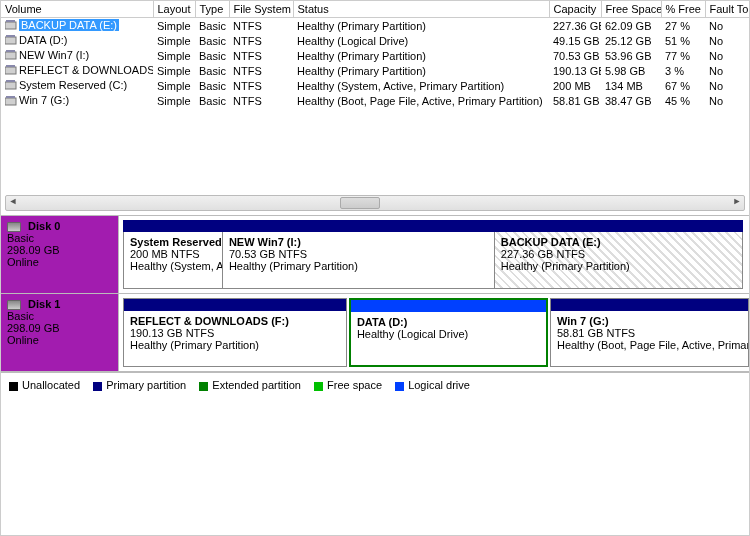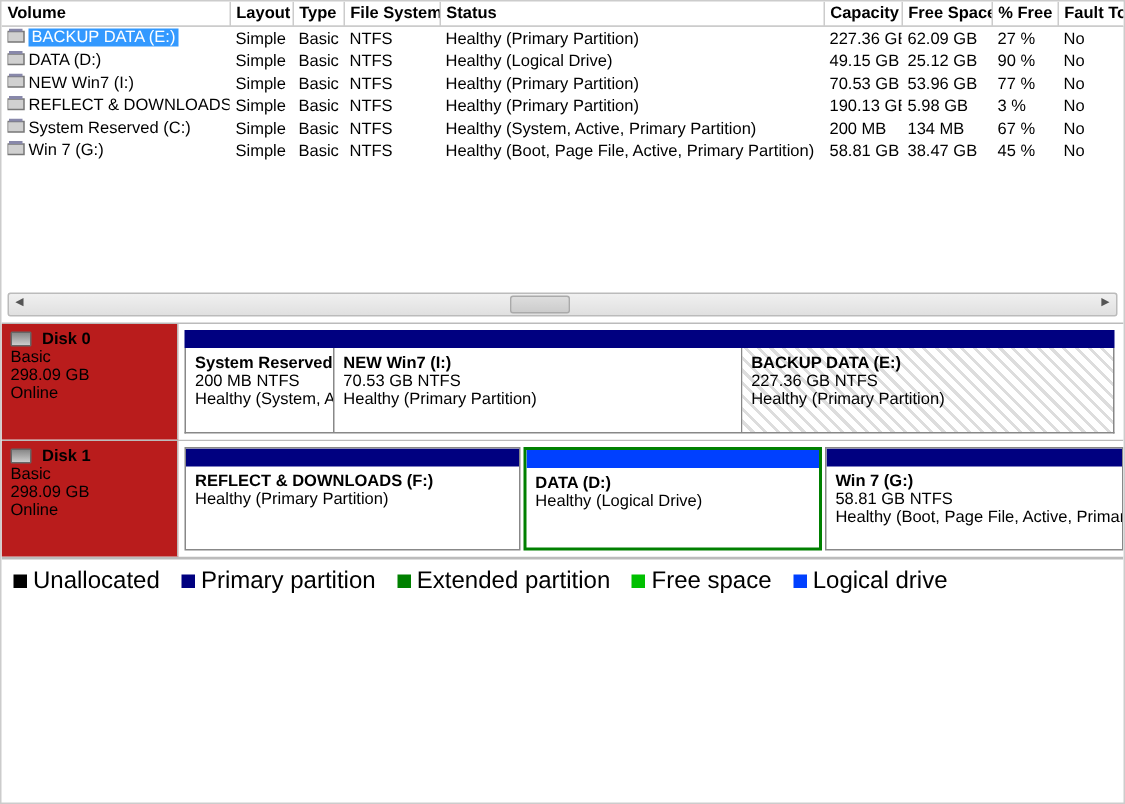"Volume" table.volumes th { font-weight: bold -> normal }
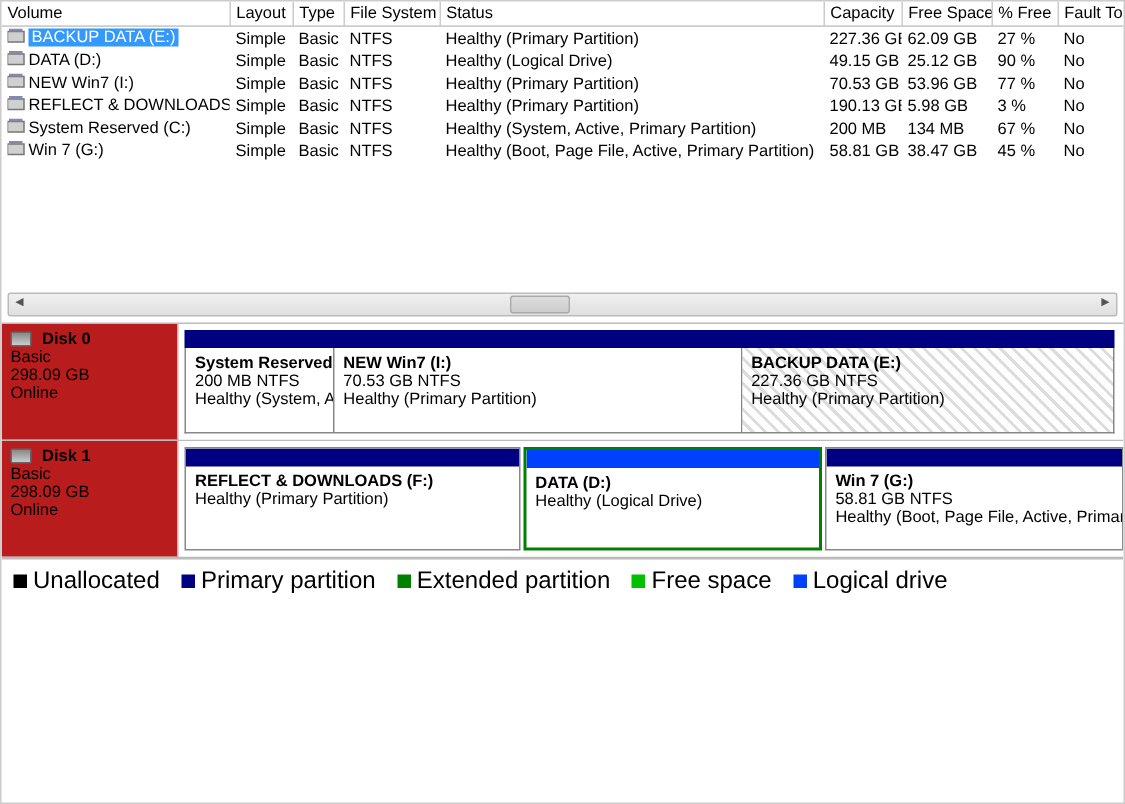"90 %" td { text: 90 -> 51 }
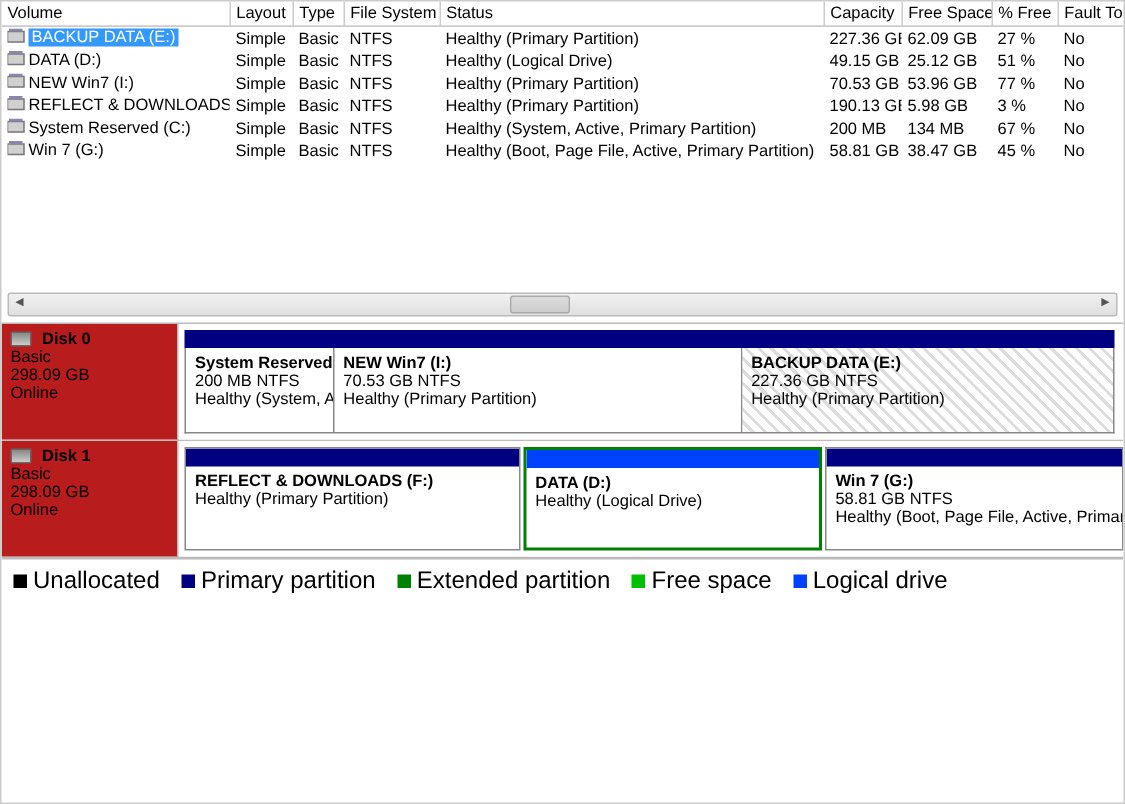"Disk 0" .disk-label { background: #b91c1c -> #a21caf }
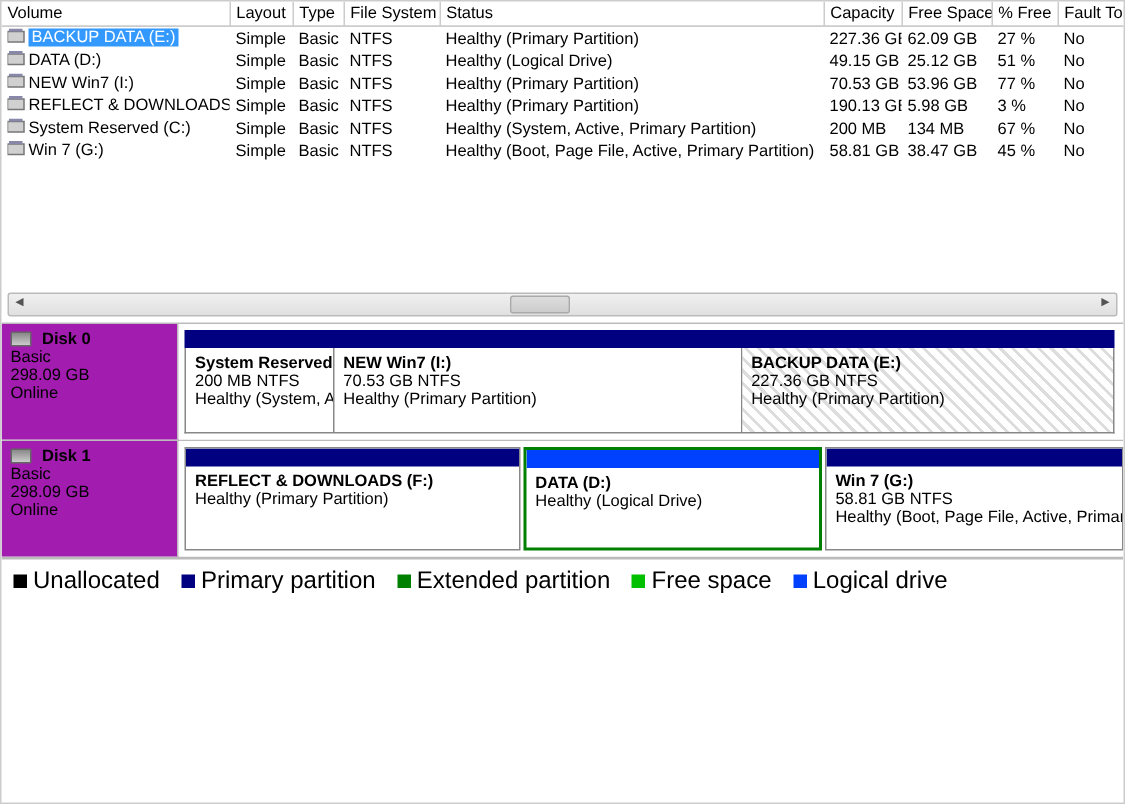"190.13 GB NTFS" span { html: none -> <span>190.13 GB NTFS</span> }
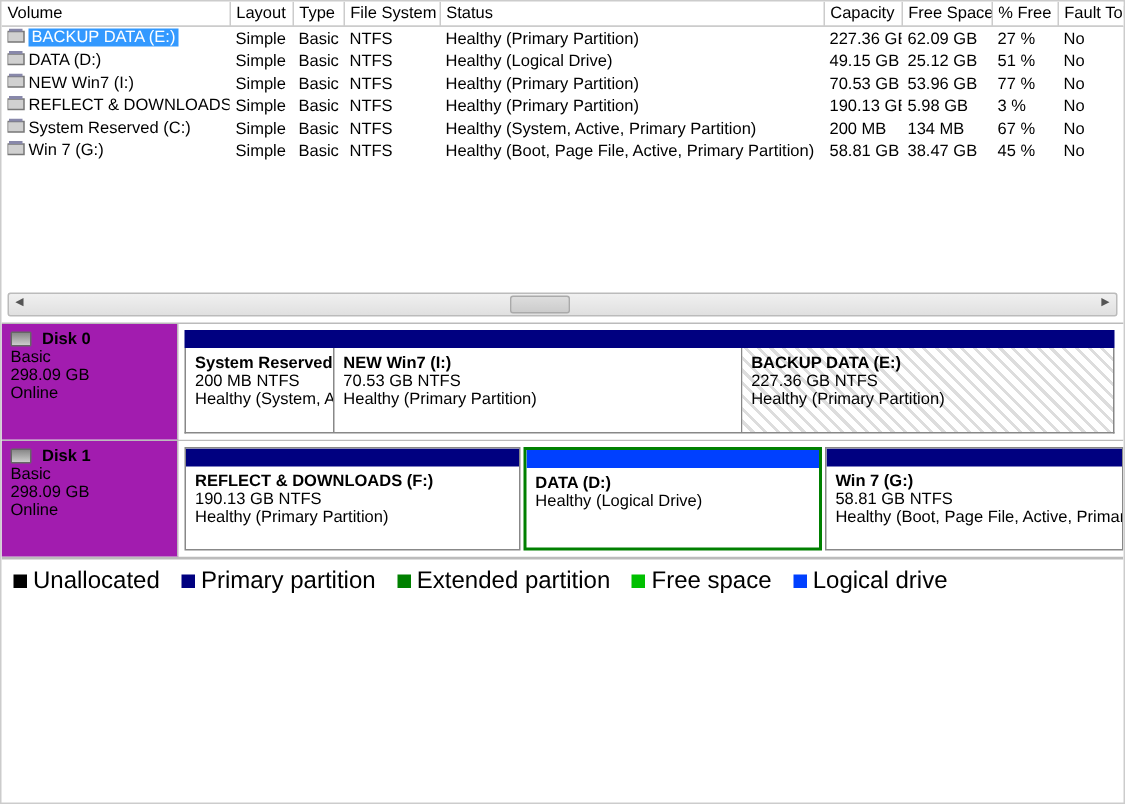"Unallocated Primary partition Extended" .legend { font-size: 16px -> 11px }
